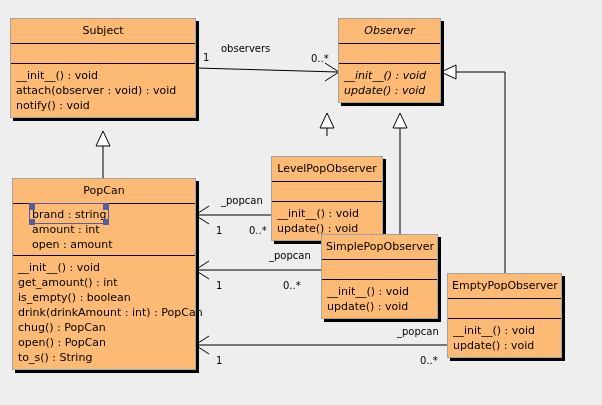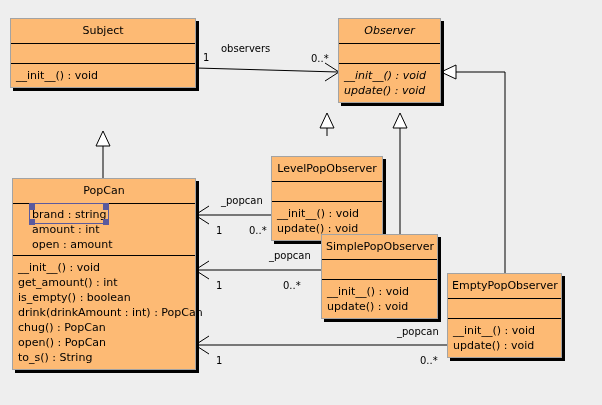"attach(observer : void) : void" div.uml-row { html: none -> <div>attach(observer : void) : void</div> }
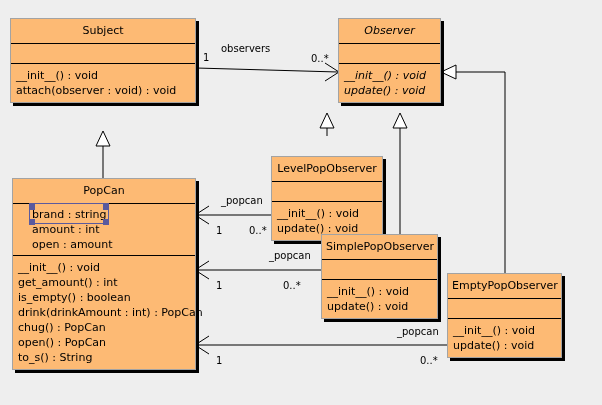"notify() : void" div.uml-row { html: none -> <div>notify() : void</div> }
